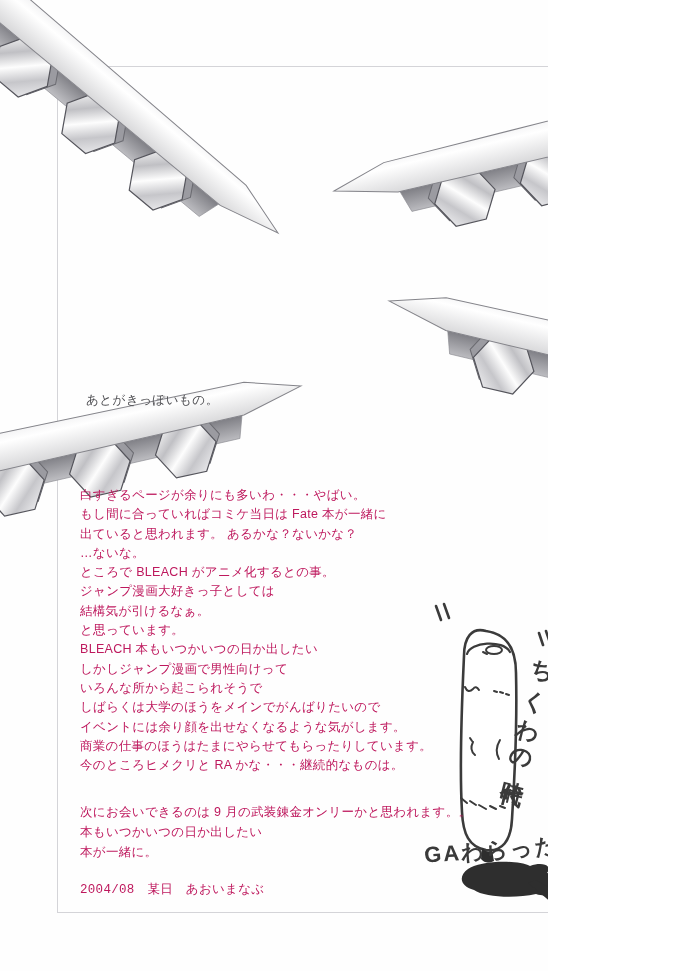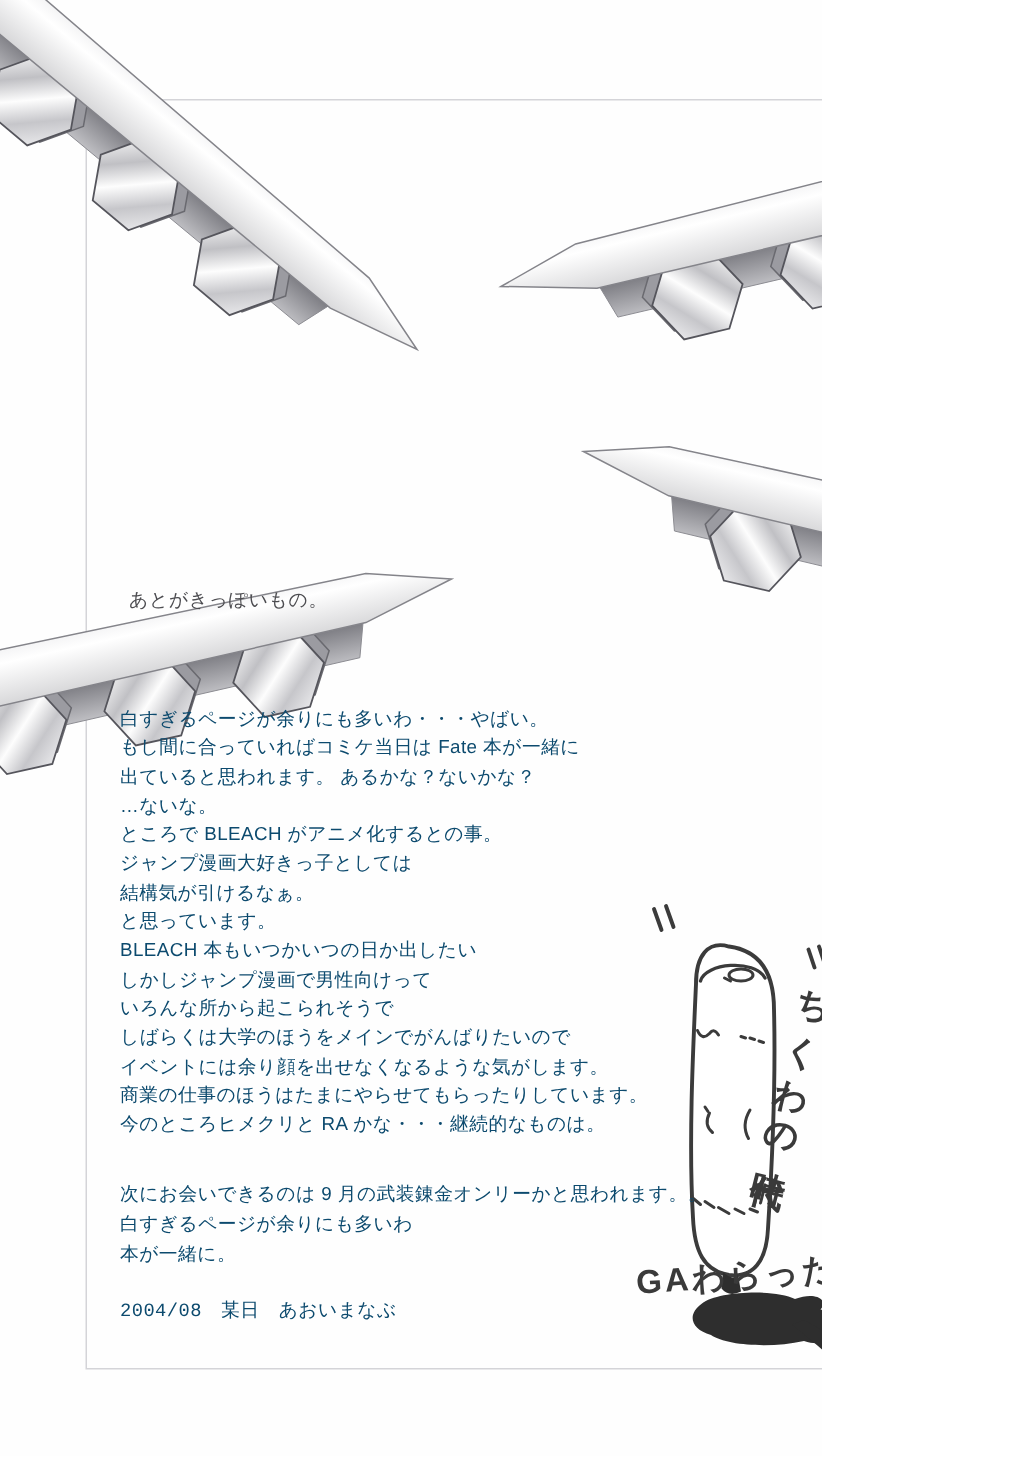"白すぎるページが余りにも多いわ・・・やばい。" .body-text { color: #0c4a6e -> #be185d; top: 470px -> 486px }
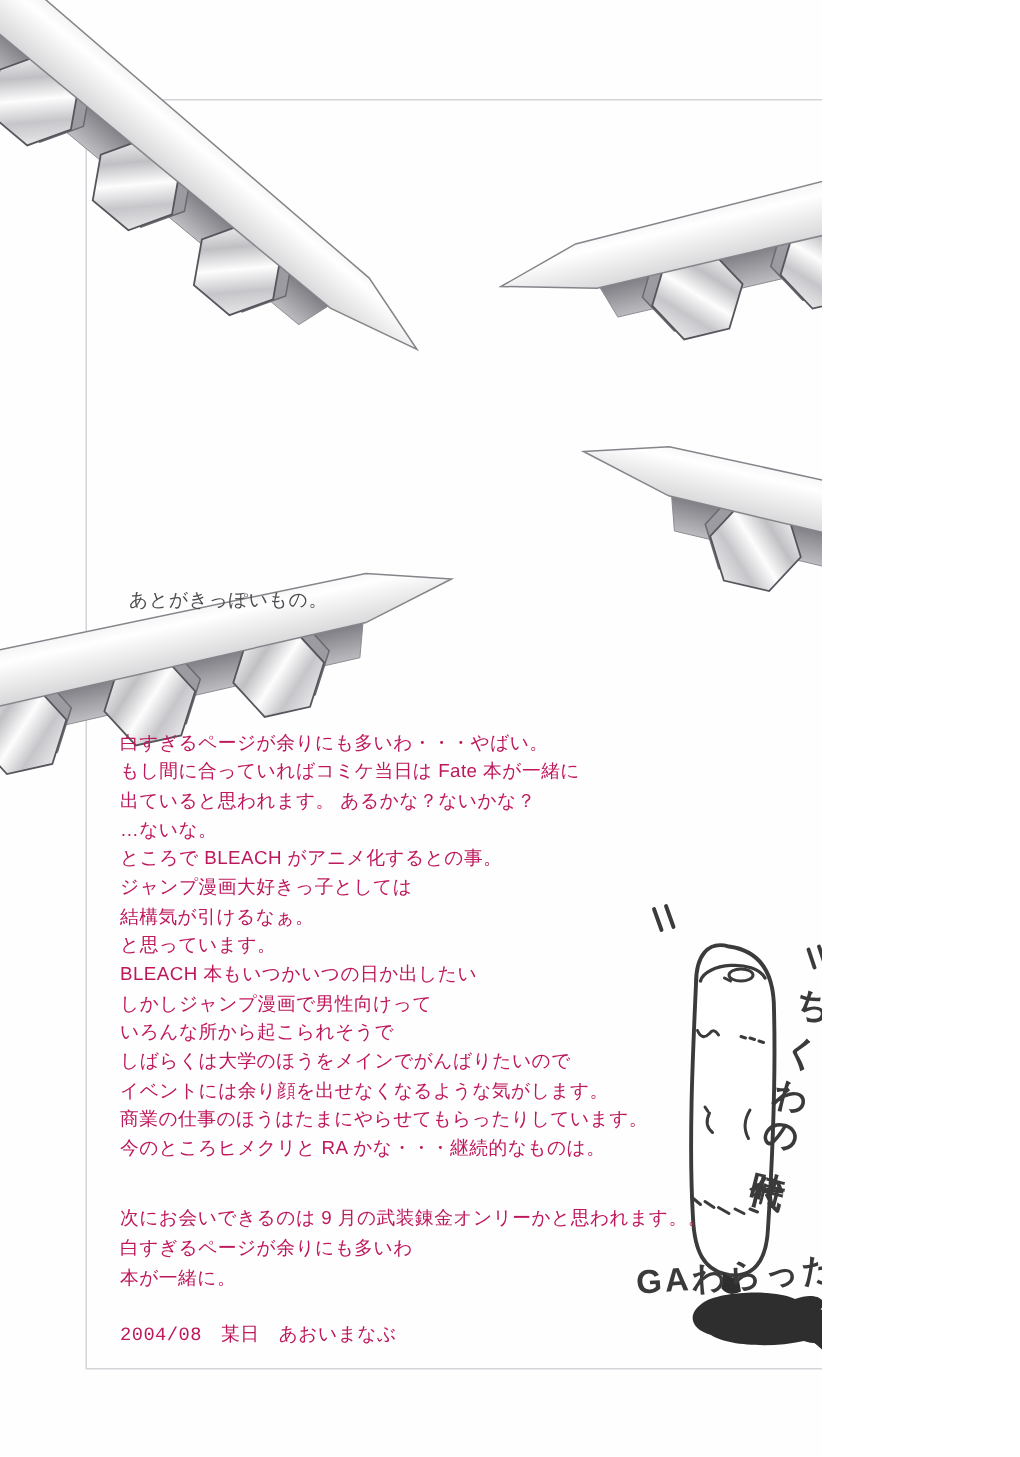"白すぎるページが余りにも多いわ" div.line { text: 白すぎるページが余りにも多いわ -> 本もいつかいつの日か出したい }
